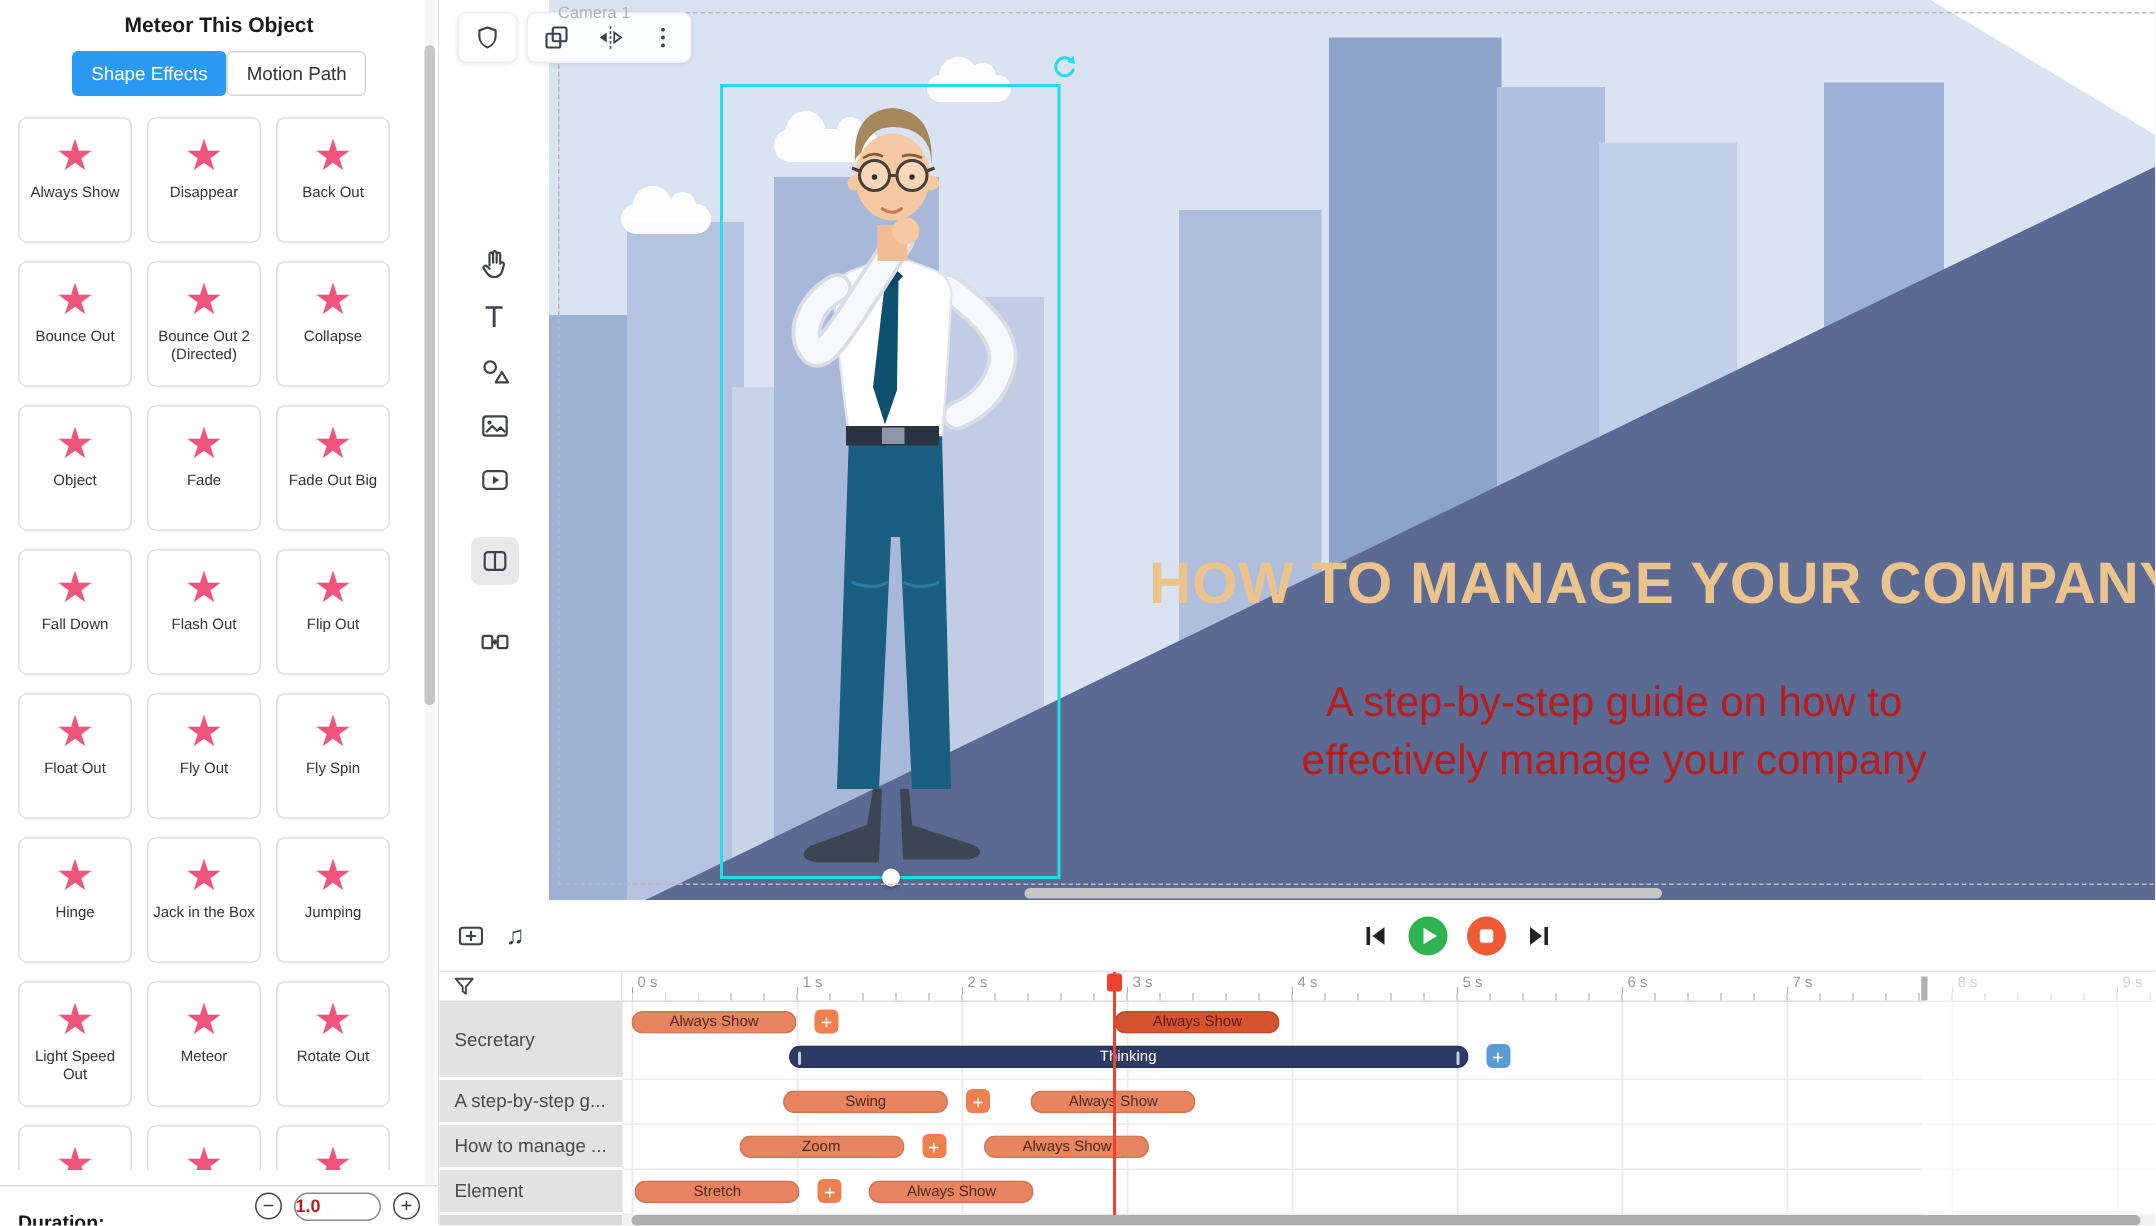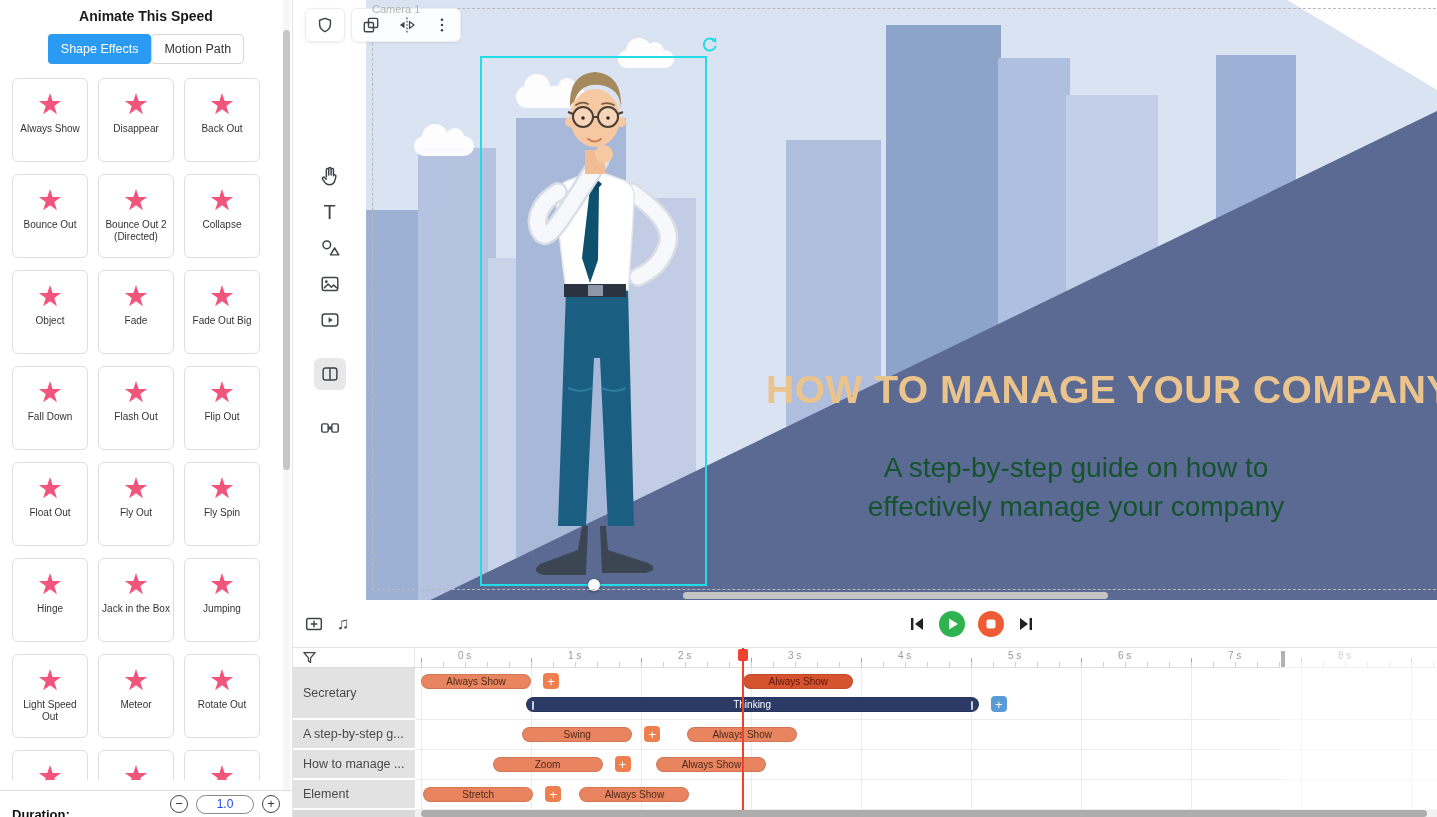"Animate This Speed" div.panel-title { text: Animate This Speed -> Meteor This Object }
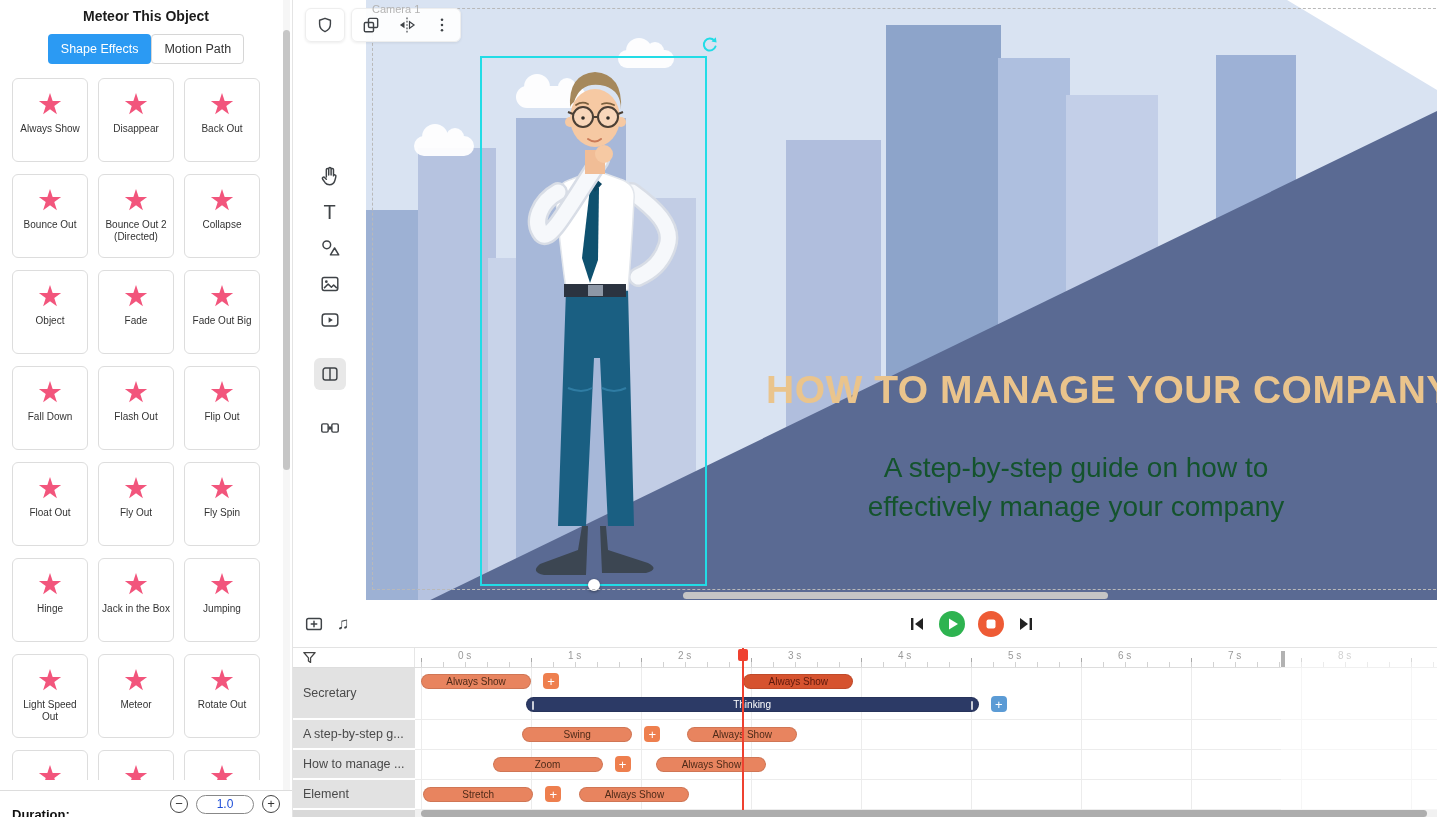"A step-by-step guide on how" div.slide-sub { color: #14532d -> #b91c1c }
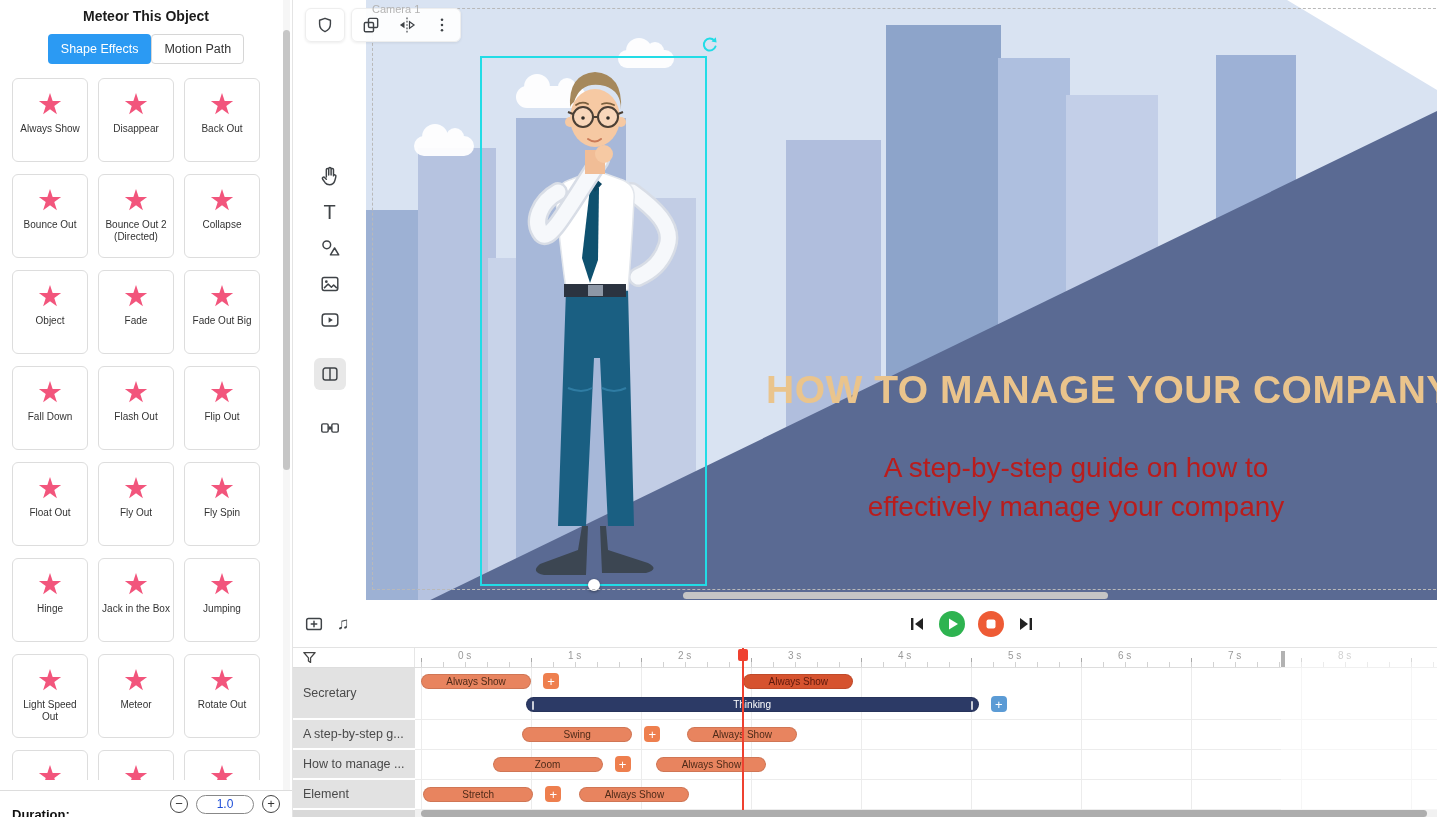"0 s" .ruler-label { margin-left: 33px -> none }
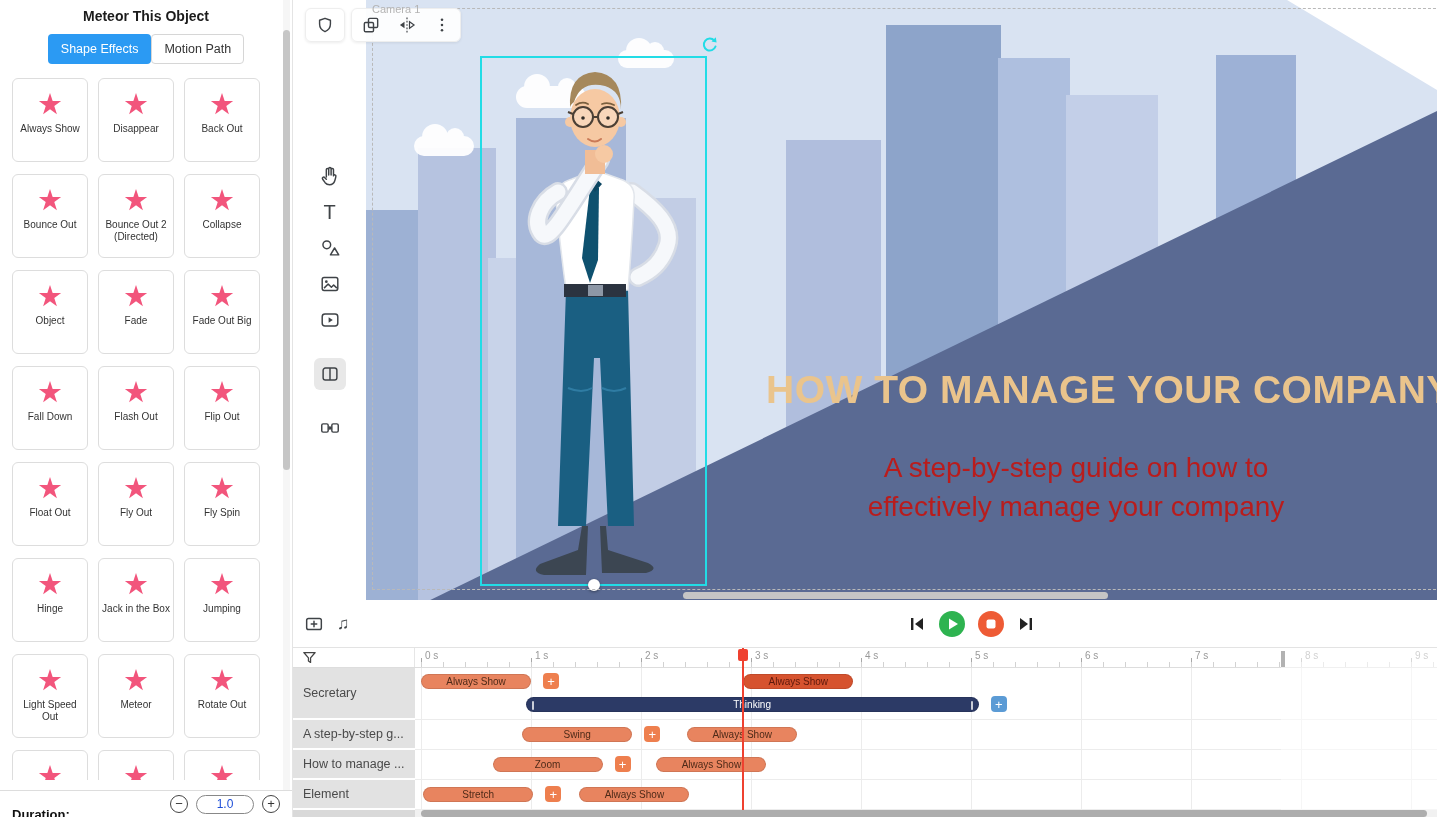"1.0" .dur-input { color: #1d4ed8 -> #b91c1c; font-weight: none -> bold; text-align: center -> none }
